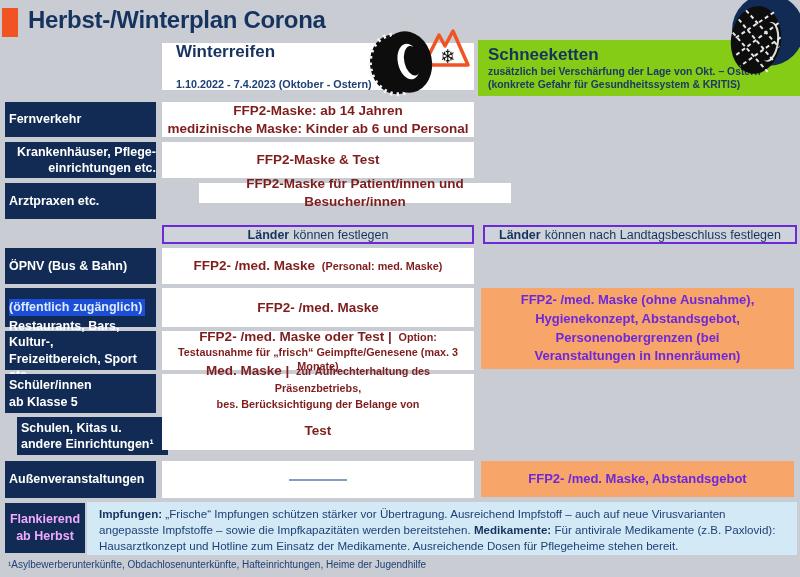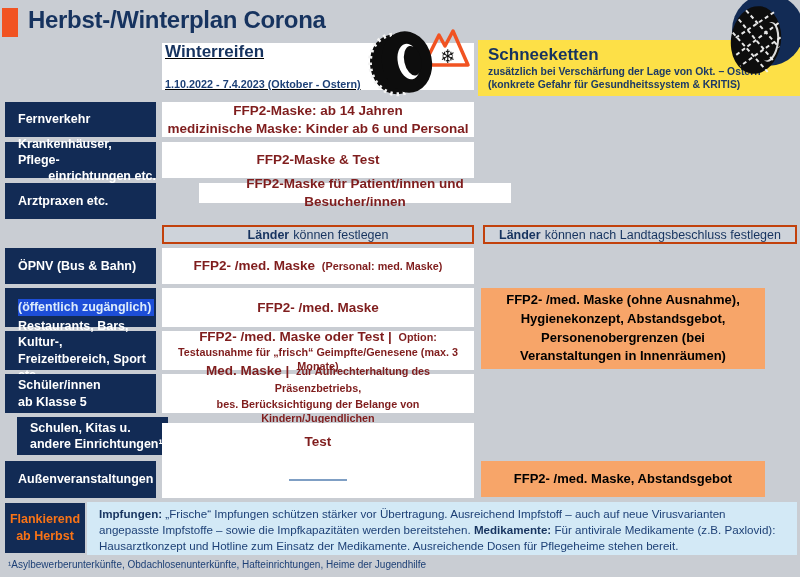"Winterreifen" .winter-header { justify-content: space-between -> flex-start; padding-left: 3px -> 14px; text-decoration: underline -> none }
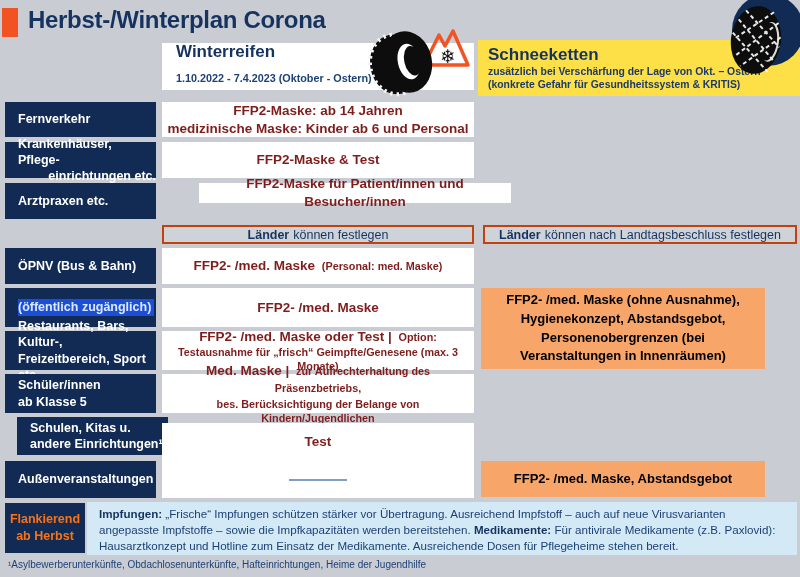"Schneeketten" .snow-header { background: #fde047 -> #84cc16 }
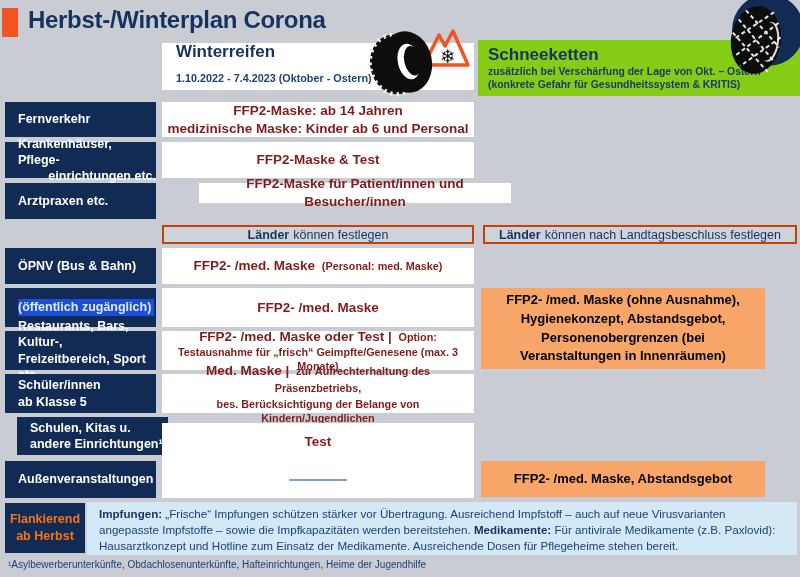"1.10.2022 - 7.4.2023 (Oktober -" .wh-dates { margin-top: 10px -> 16px }
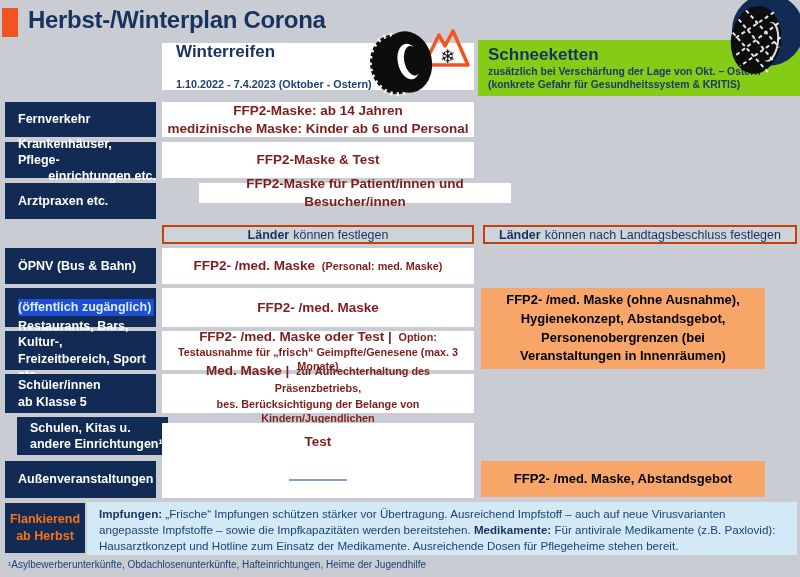"Fernverkehr" .lbl { padding-left: 13px -> 4px }
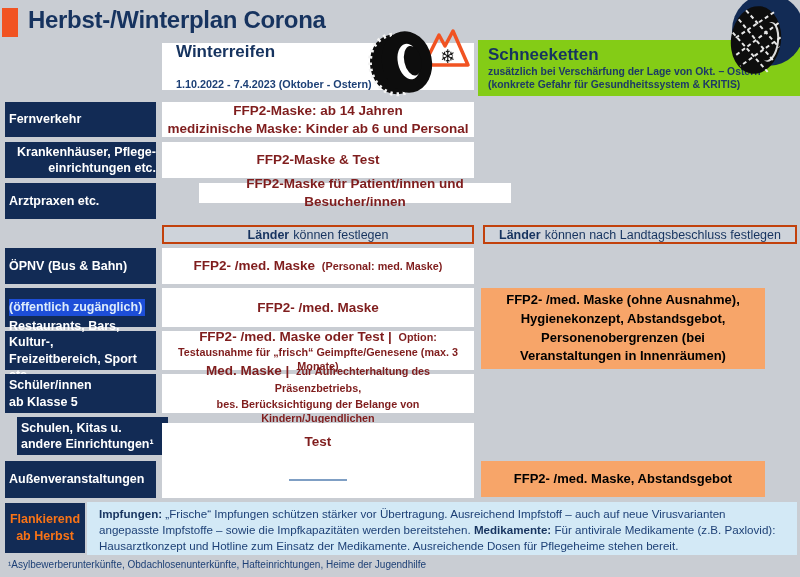"Länder" .band { border: 2px solid #c2410c -> 2px solid #6d28d9 }
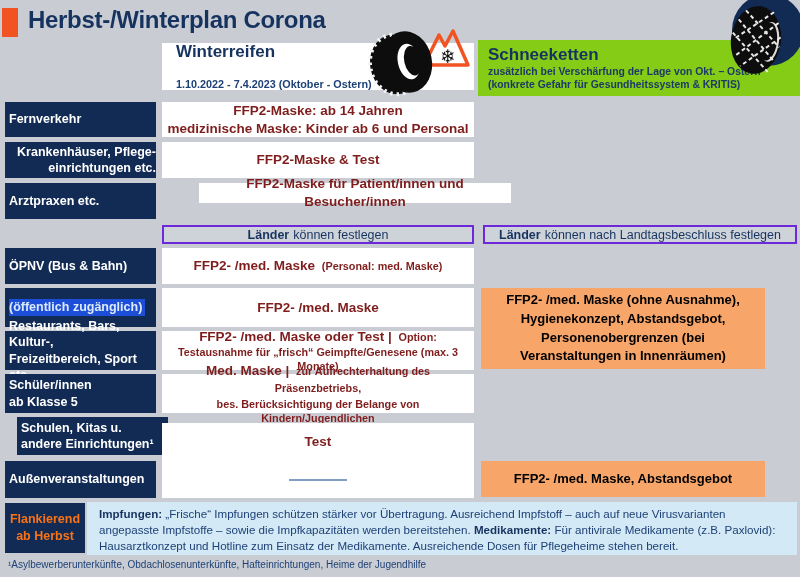"FFP2- /med. Maske (ohne Ausnahme)," .orangebox { color: #000000 -> #6d28d9; width: 284px -> 313px }
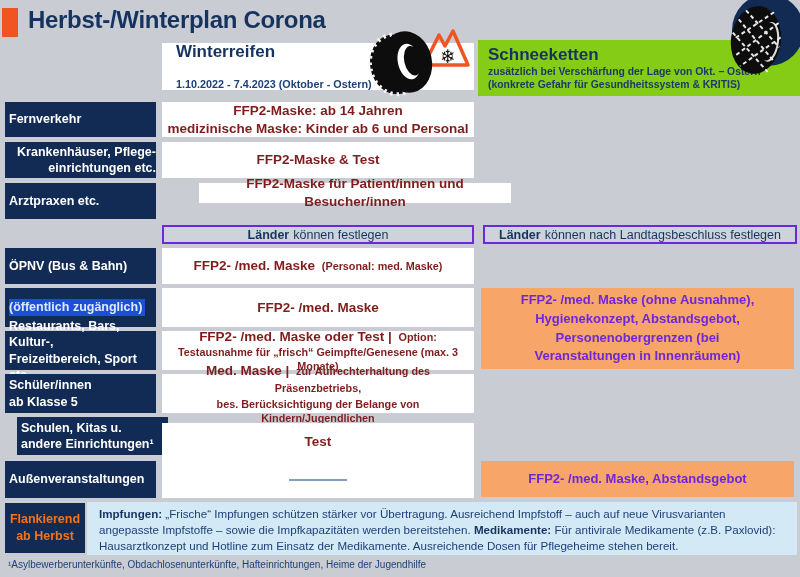"Test" div.abs { top: 423px -> 412px }
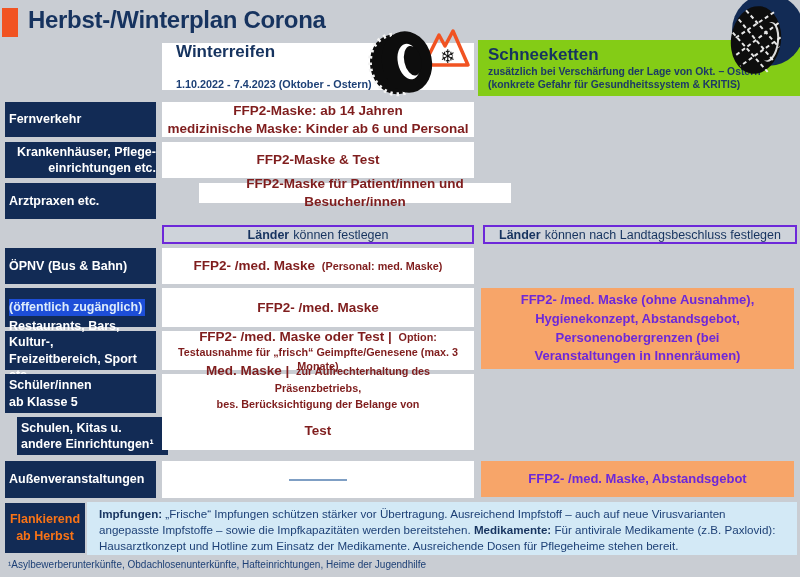"Flankierend" .flank-lbl { color: #f97316 -> #f0abfc }
